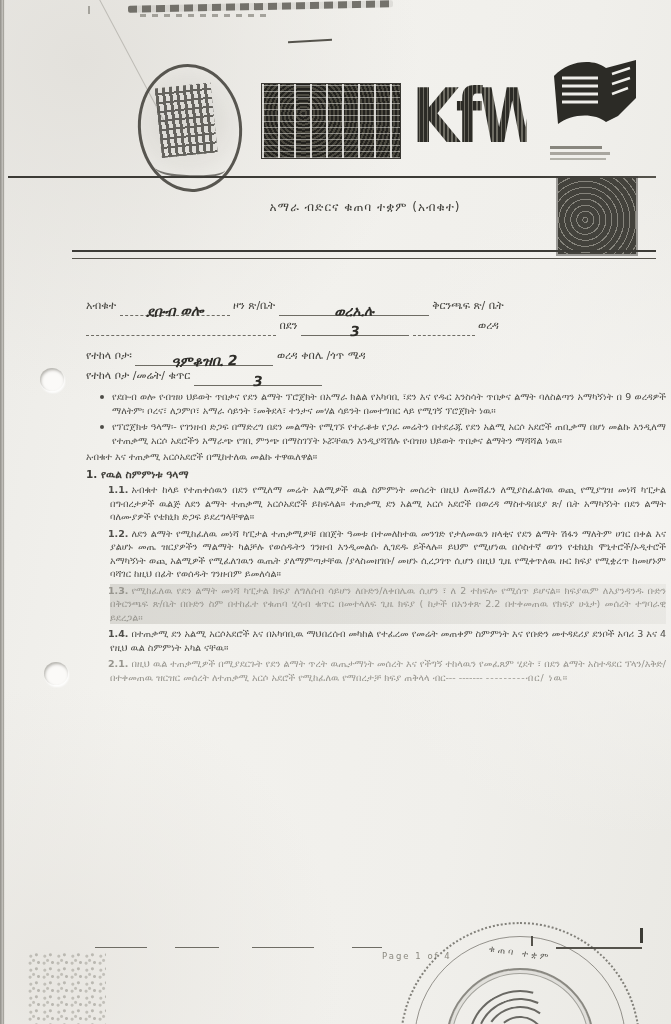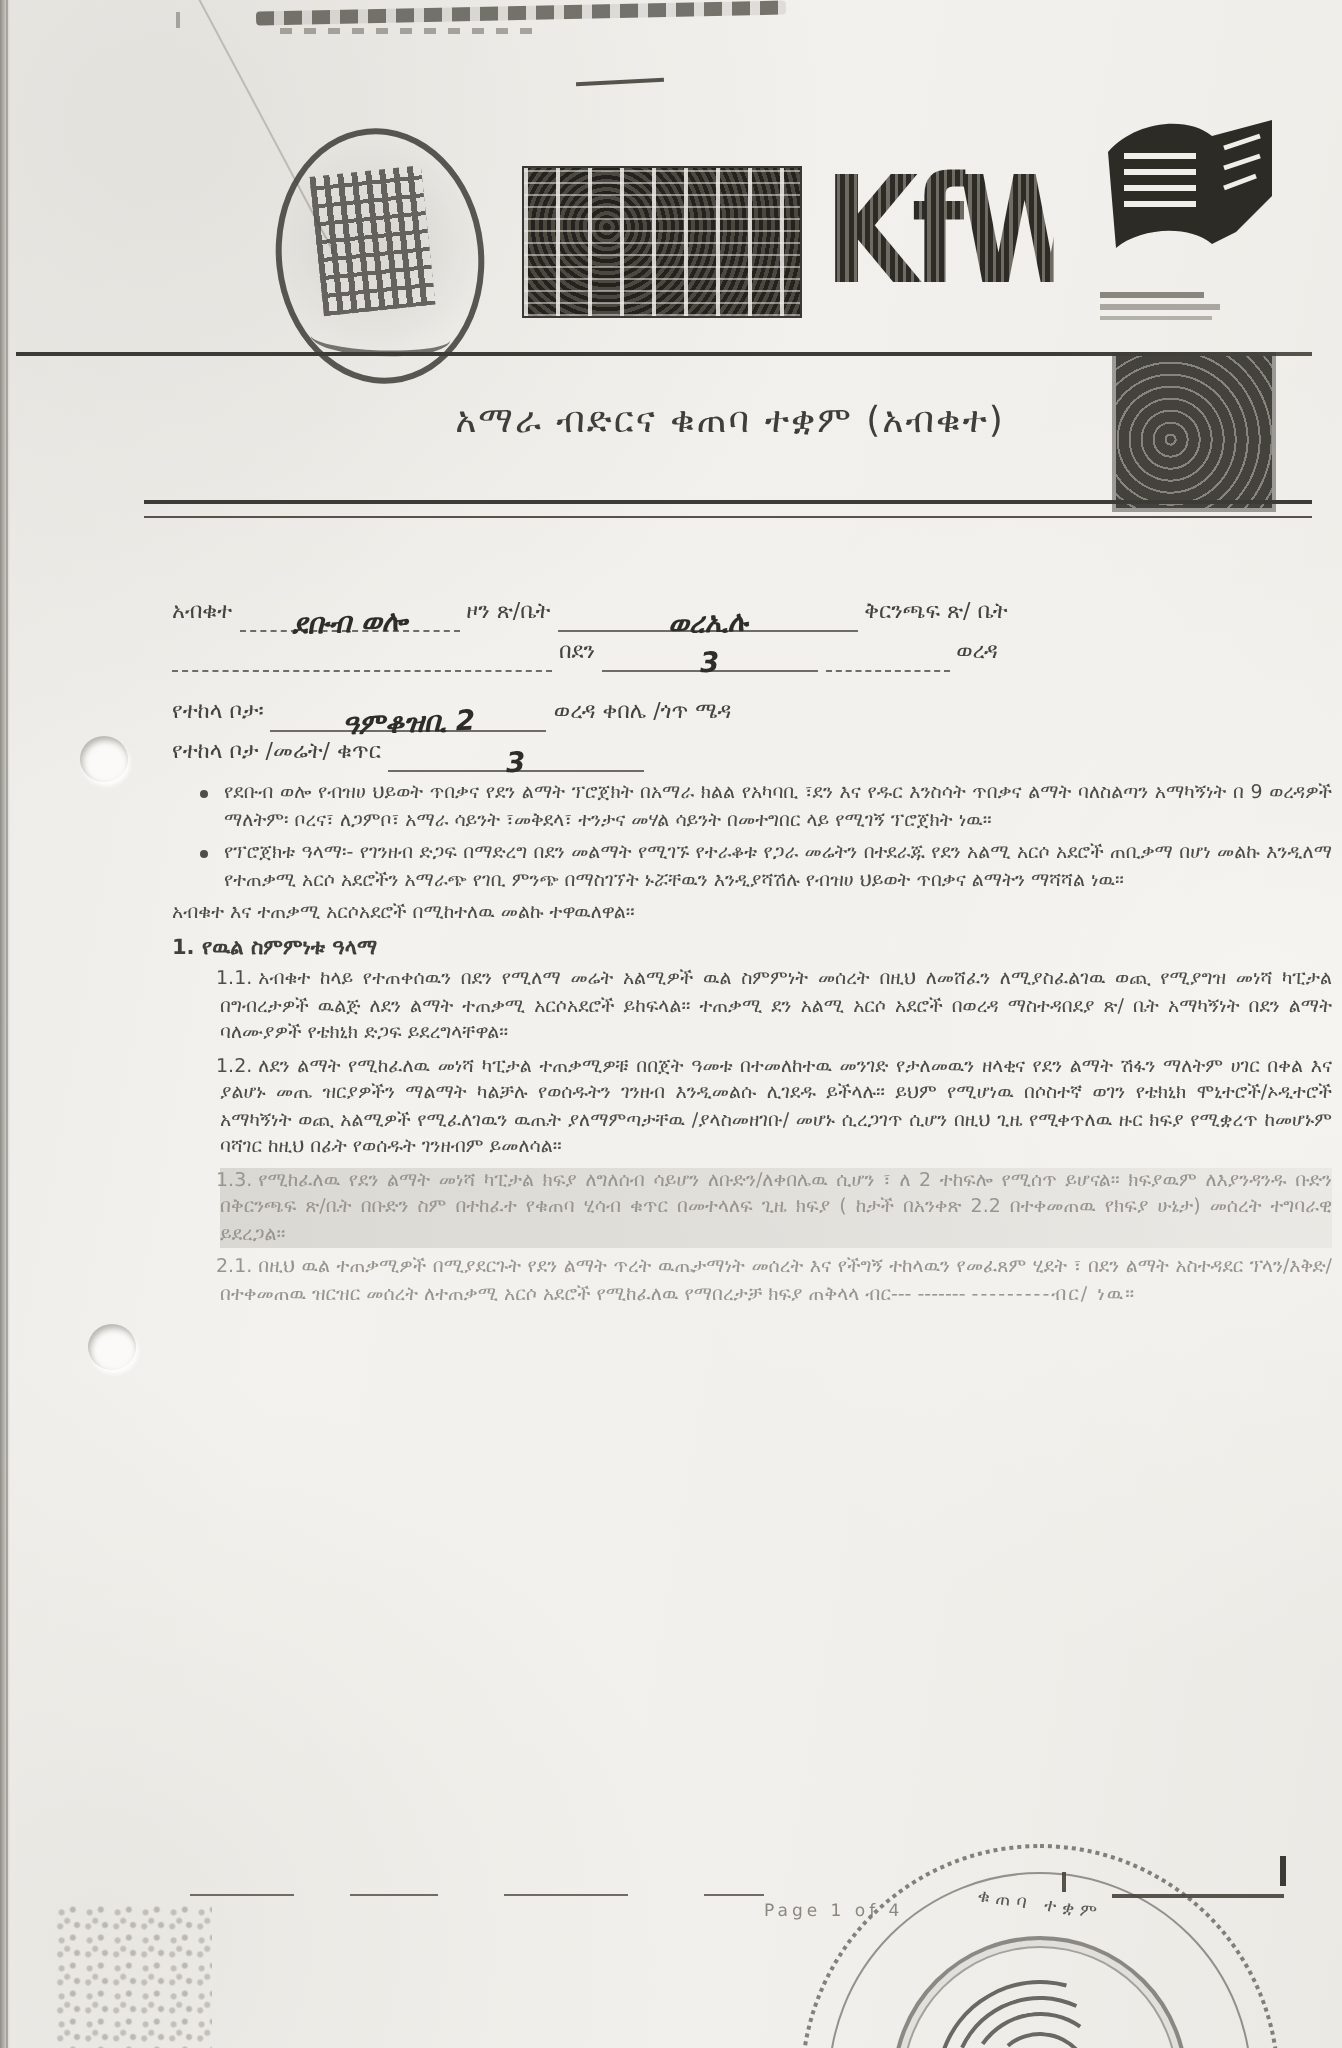"አማራ ብድርና ቁጠባ ተቋም (አብቁተ)" .institution { font-size: 18px -> 12px }
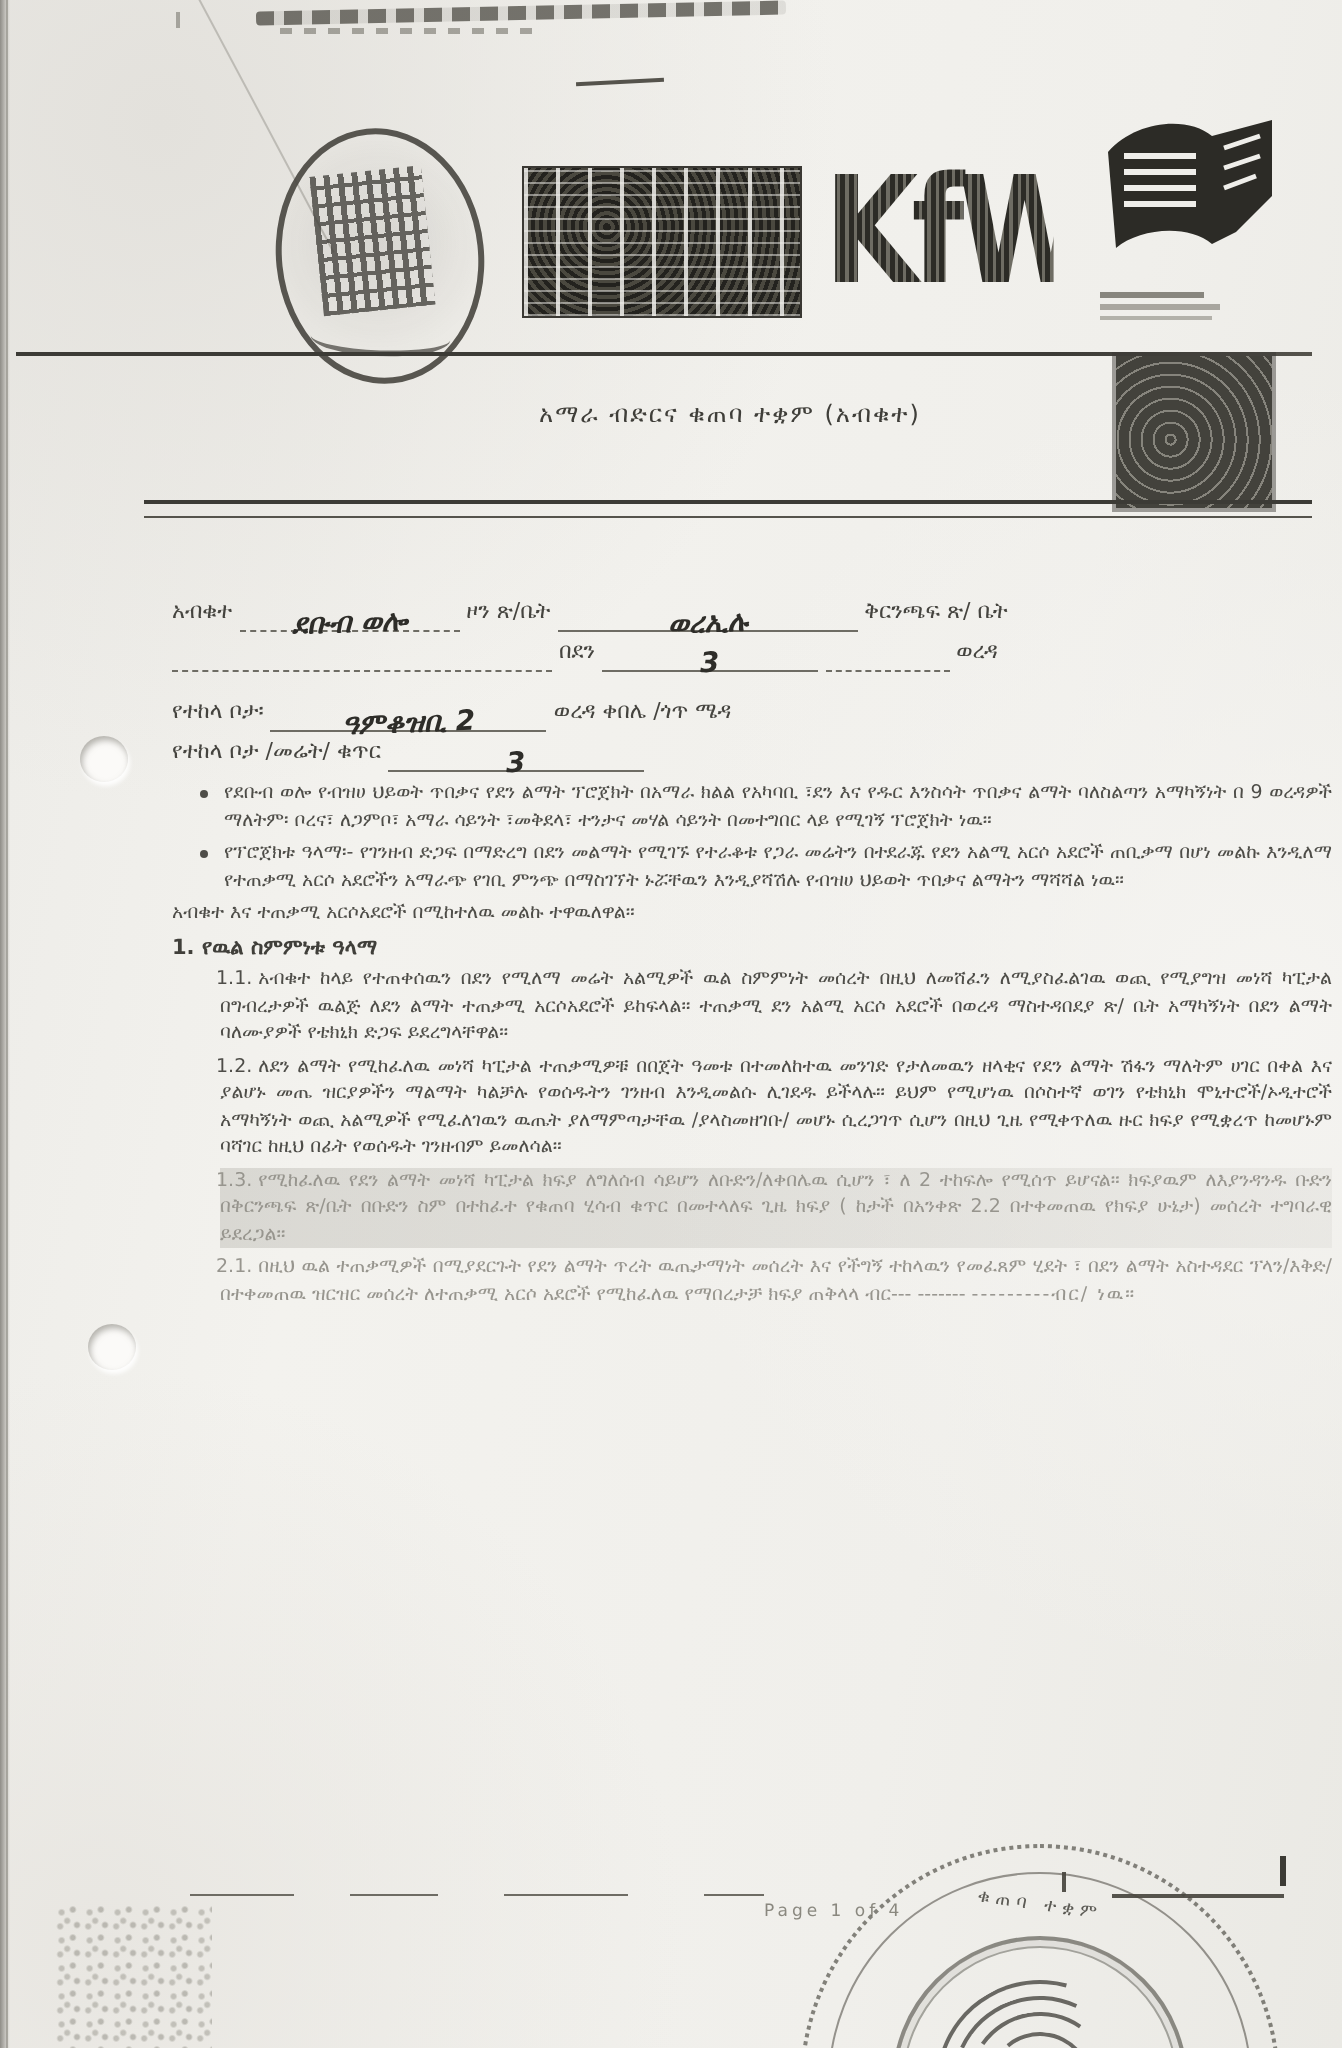"1.1." .pnum { font-weight: normal -> bold }
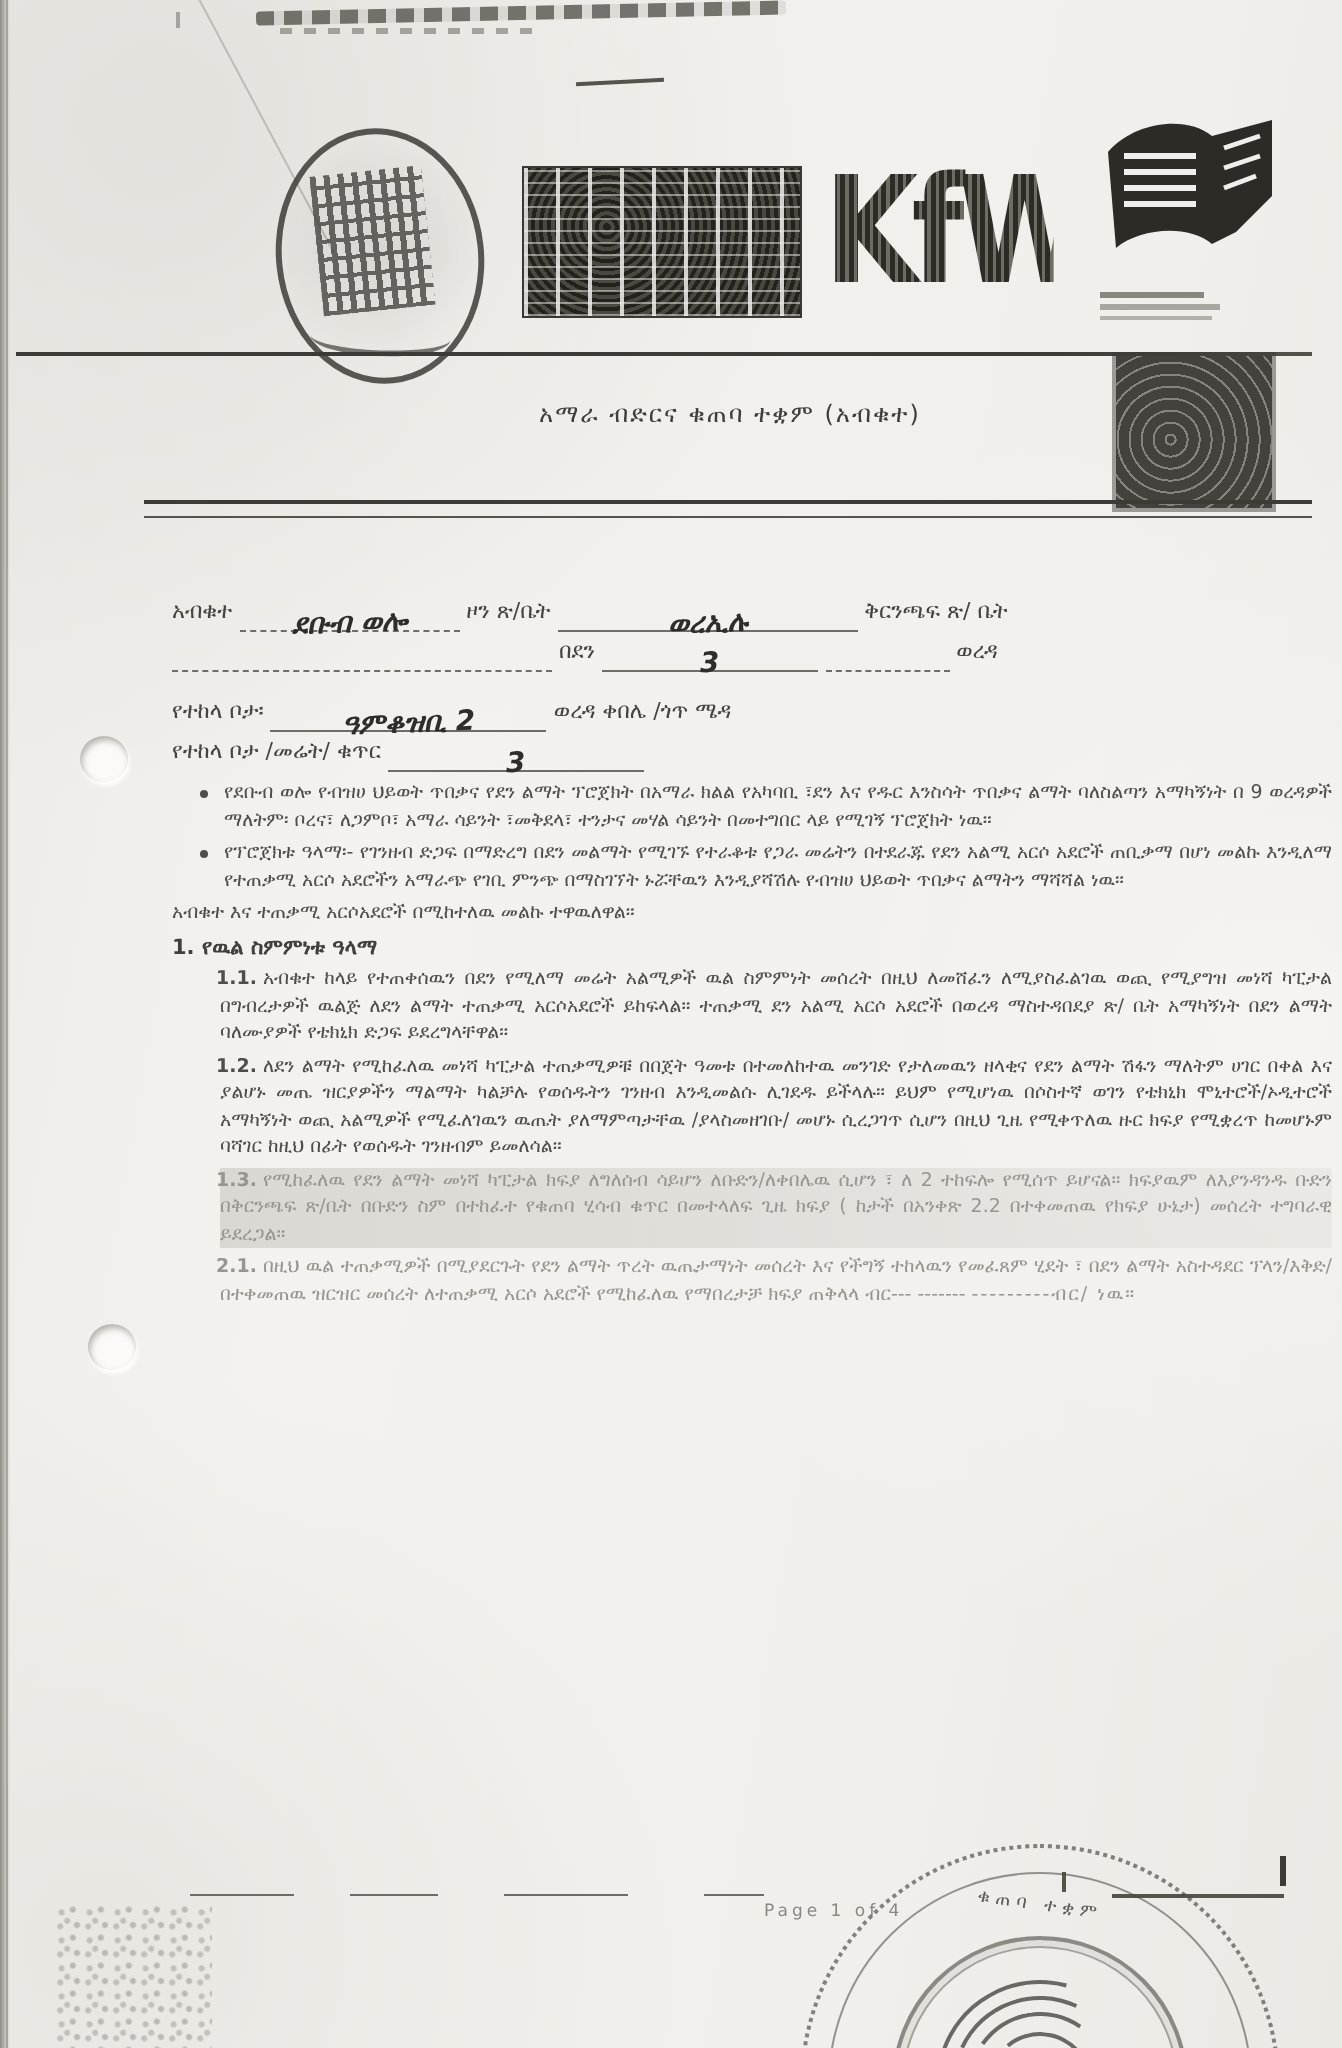"1.4. በተጠቃሚ ደን አልሚ አርሶአደሮች" div.para { html: none -> <div> <span>1.4.</span><span>በተጠቃሚ ደን አልሚ አርሶአደሮች እና በአካባቢዉ ማህበረሰብ መካከል የተፈረመ የመሬት መጠቀም ስምምነት እና የቡድን መተዳደሪያ ደንቦች አባሪ 3 እና 4 የዚህ ዉል ስምምነት አካል ናቸዉ።</span> </div> }
